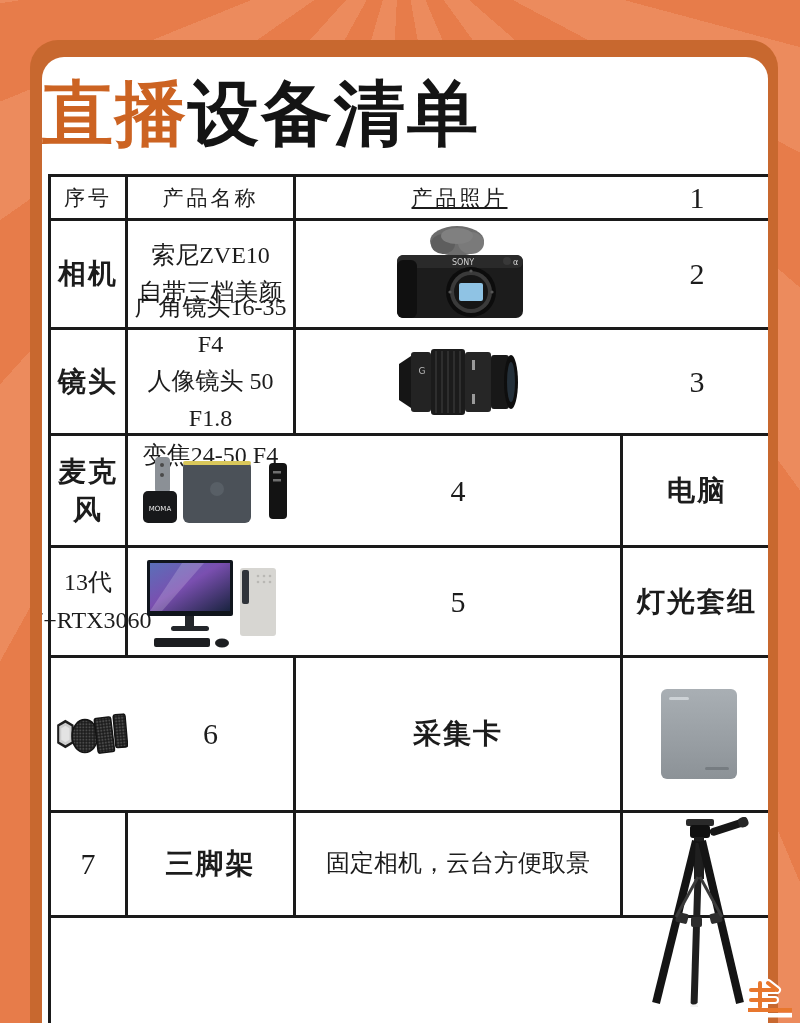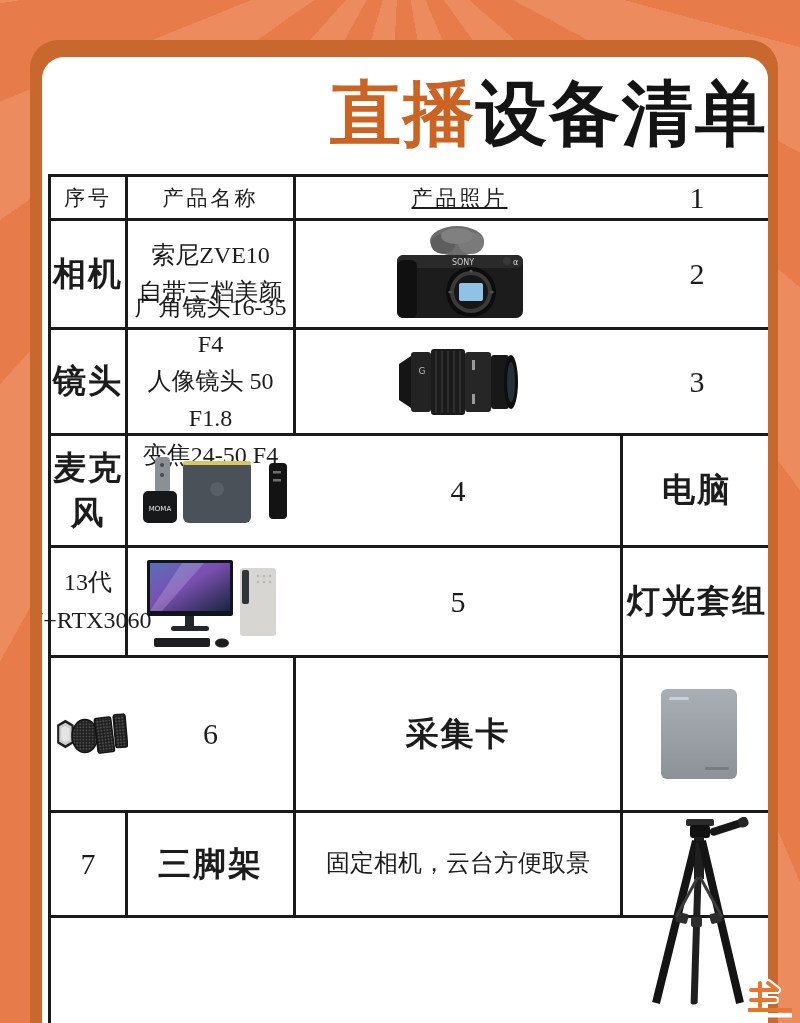"直播设备清单" .title { text-align: right -> left }
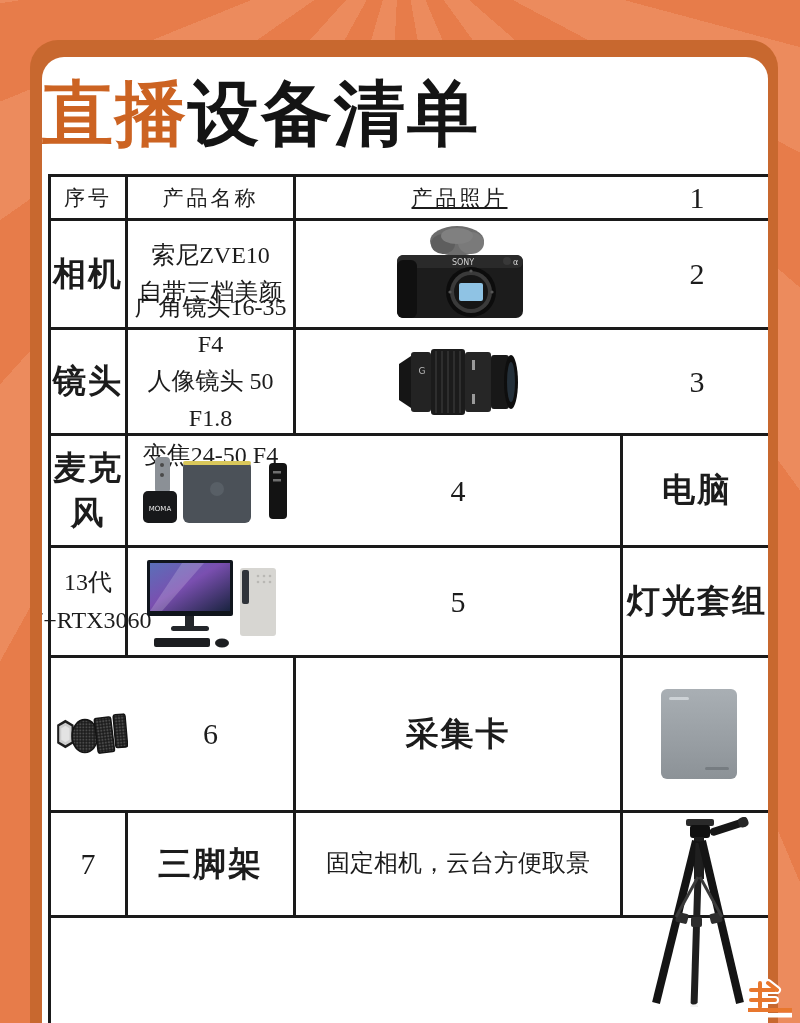"相机" .name-cell { font-size: 33px -> 28px }
